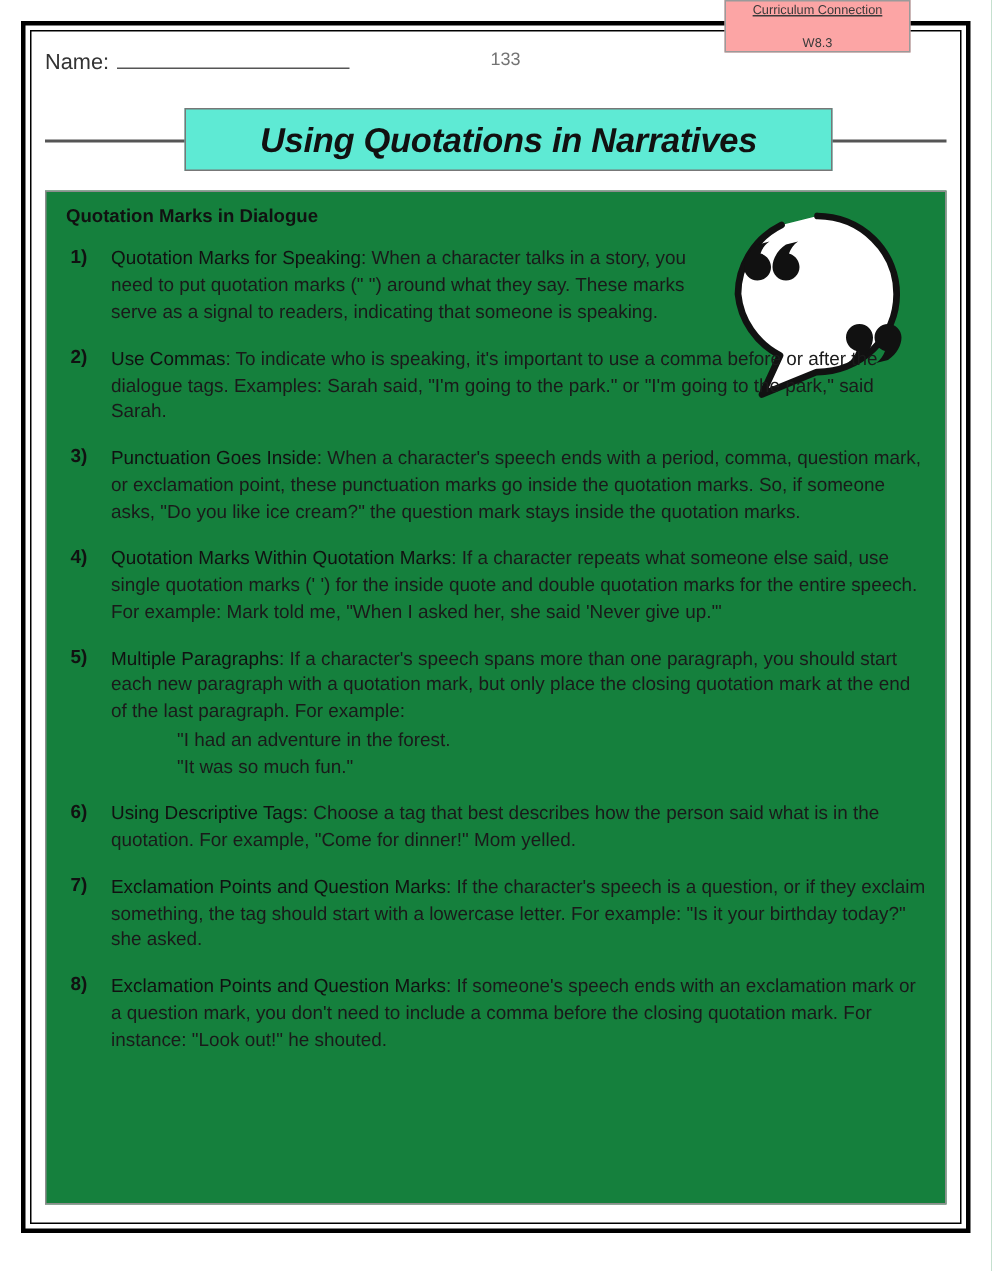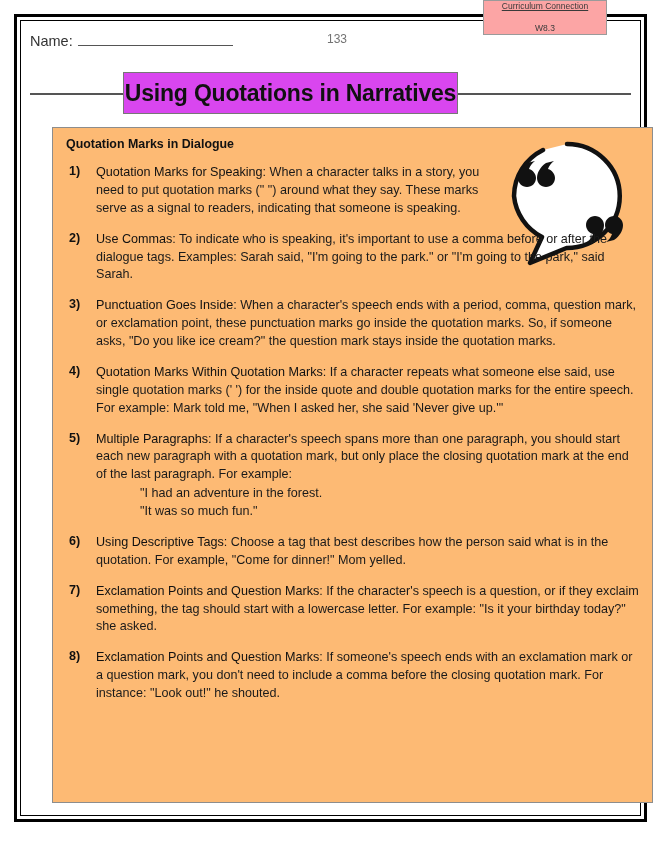"Using Quotations in Narratives" .title-box { background: #d946ef -> #5eead4; font-style: none -> italic; width: 335px -> 432px }
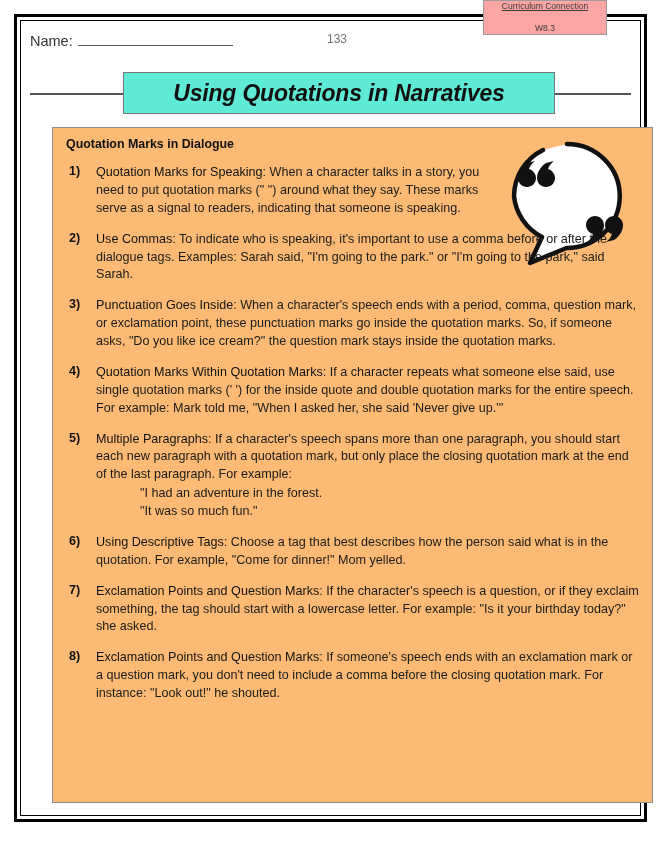"Quotation Marks in Dialogue" .content-box { background: #fdba74 -> #15803d; margin-left: 22px -> none }
